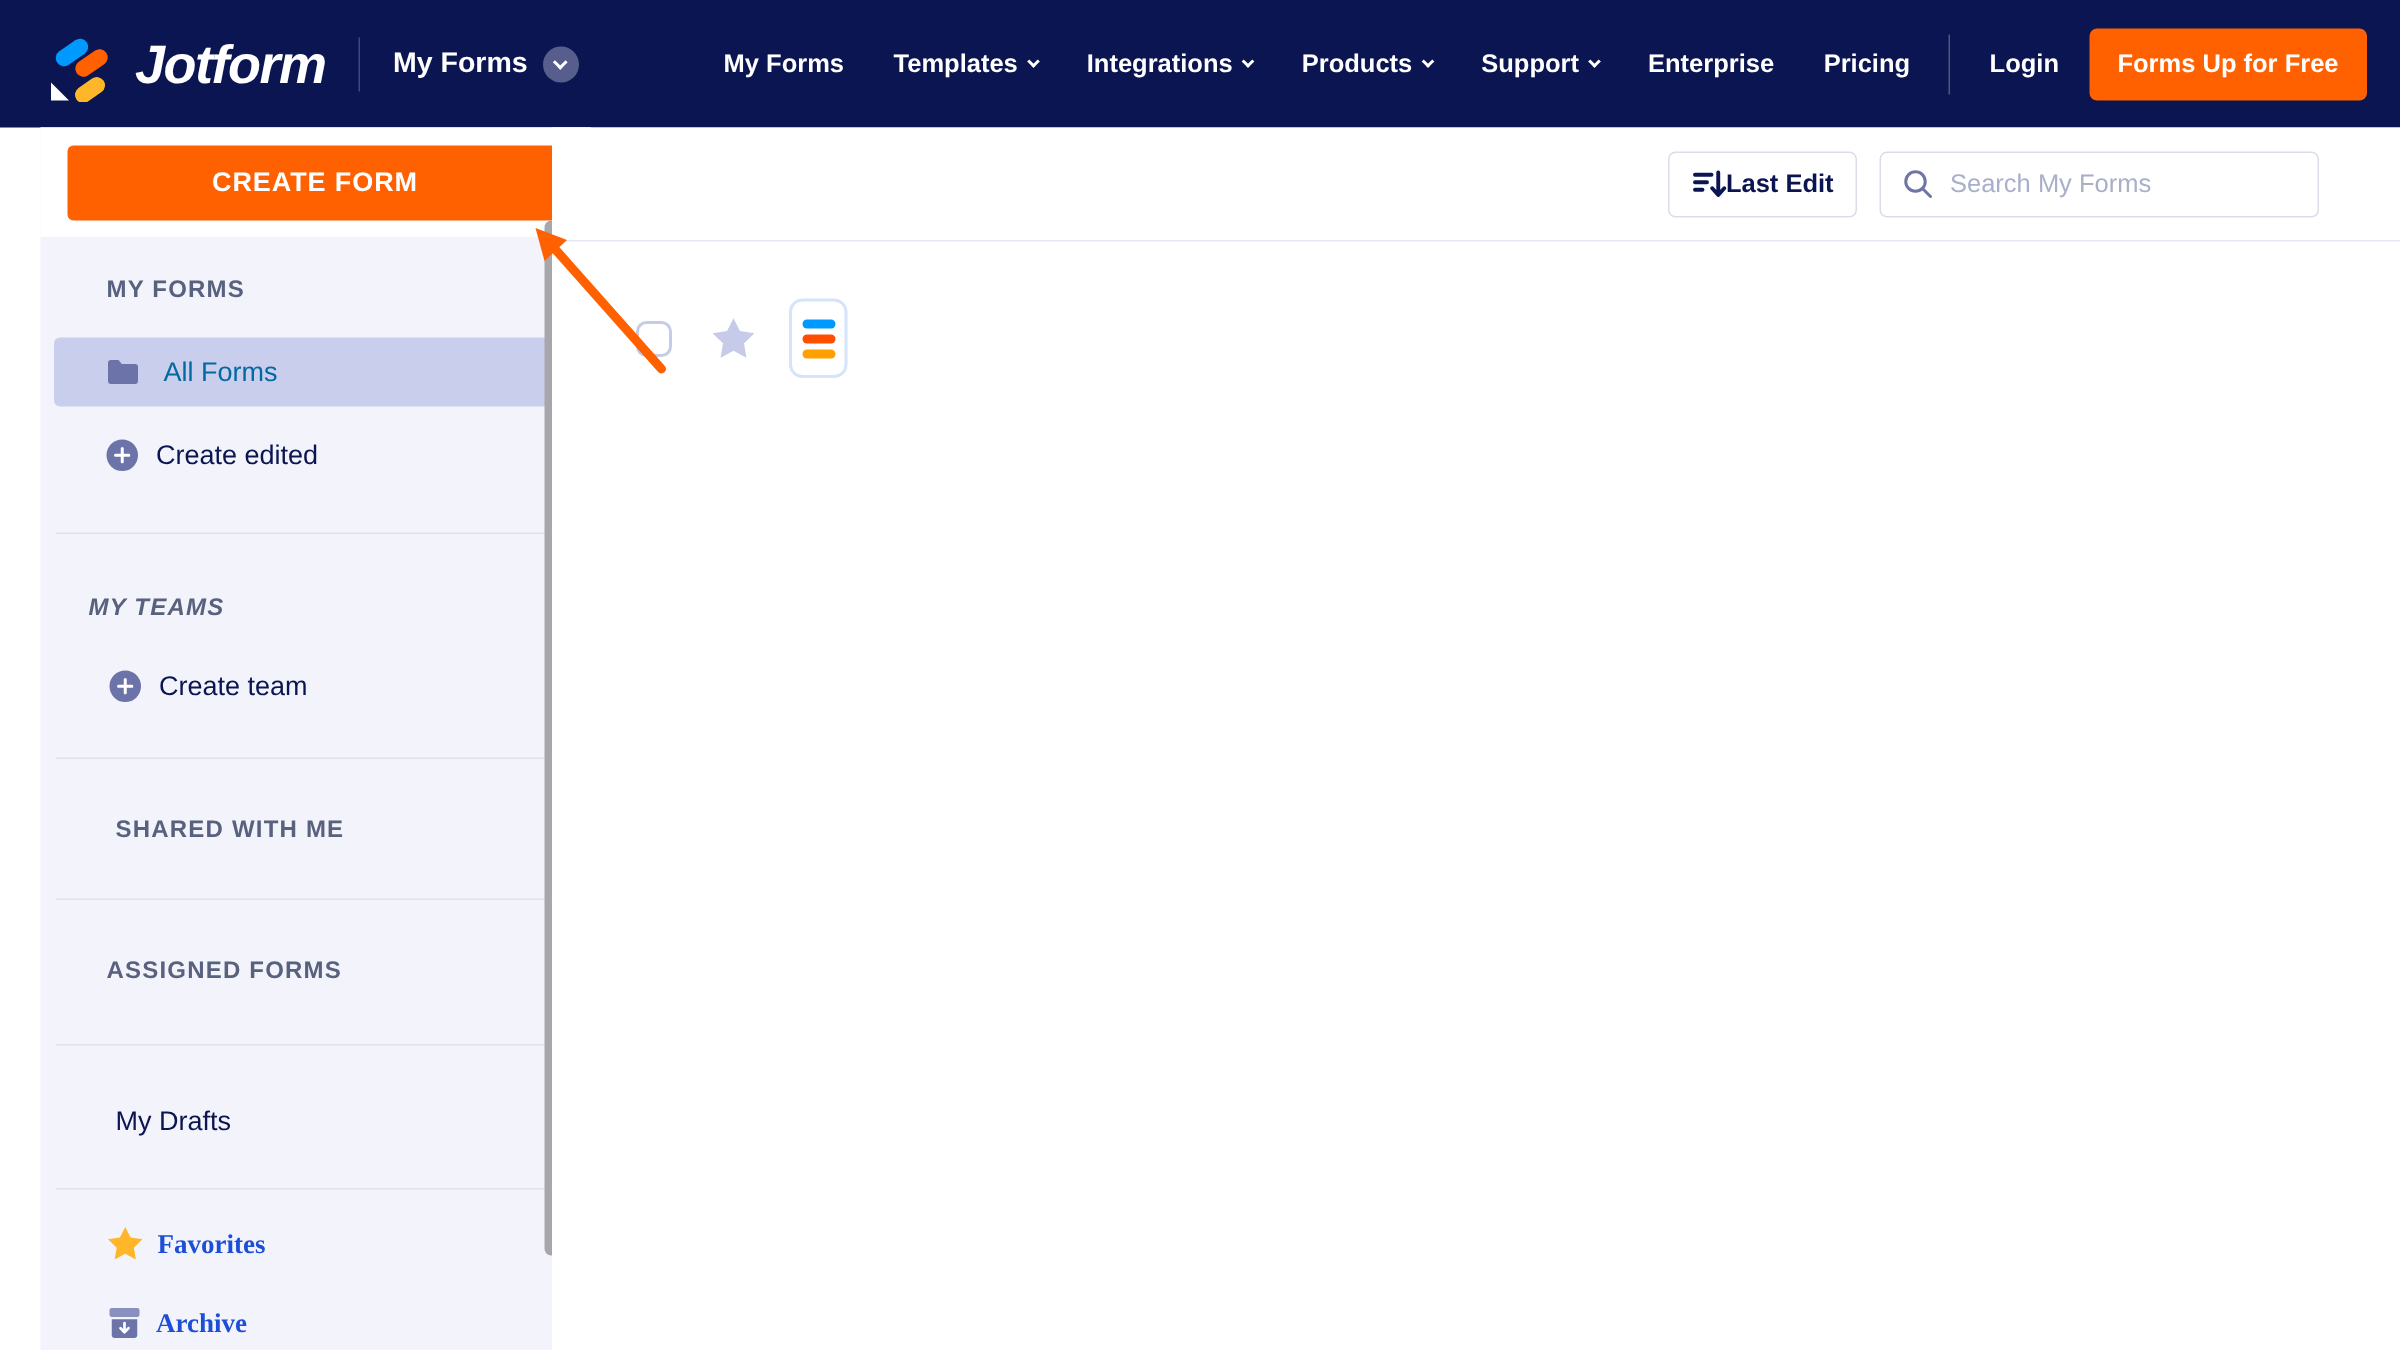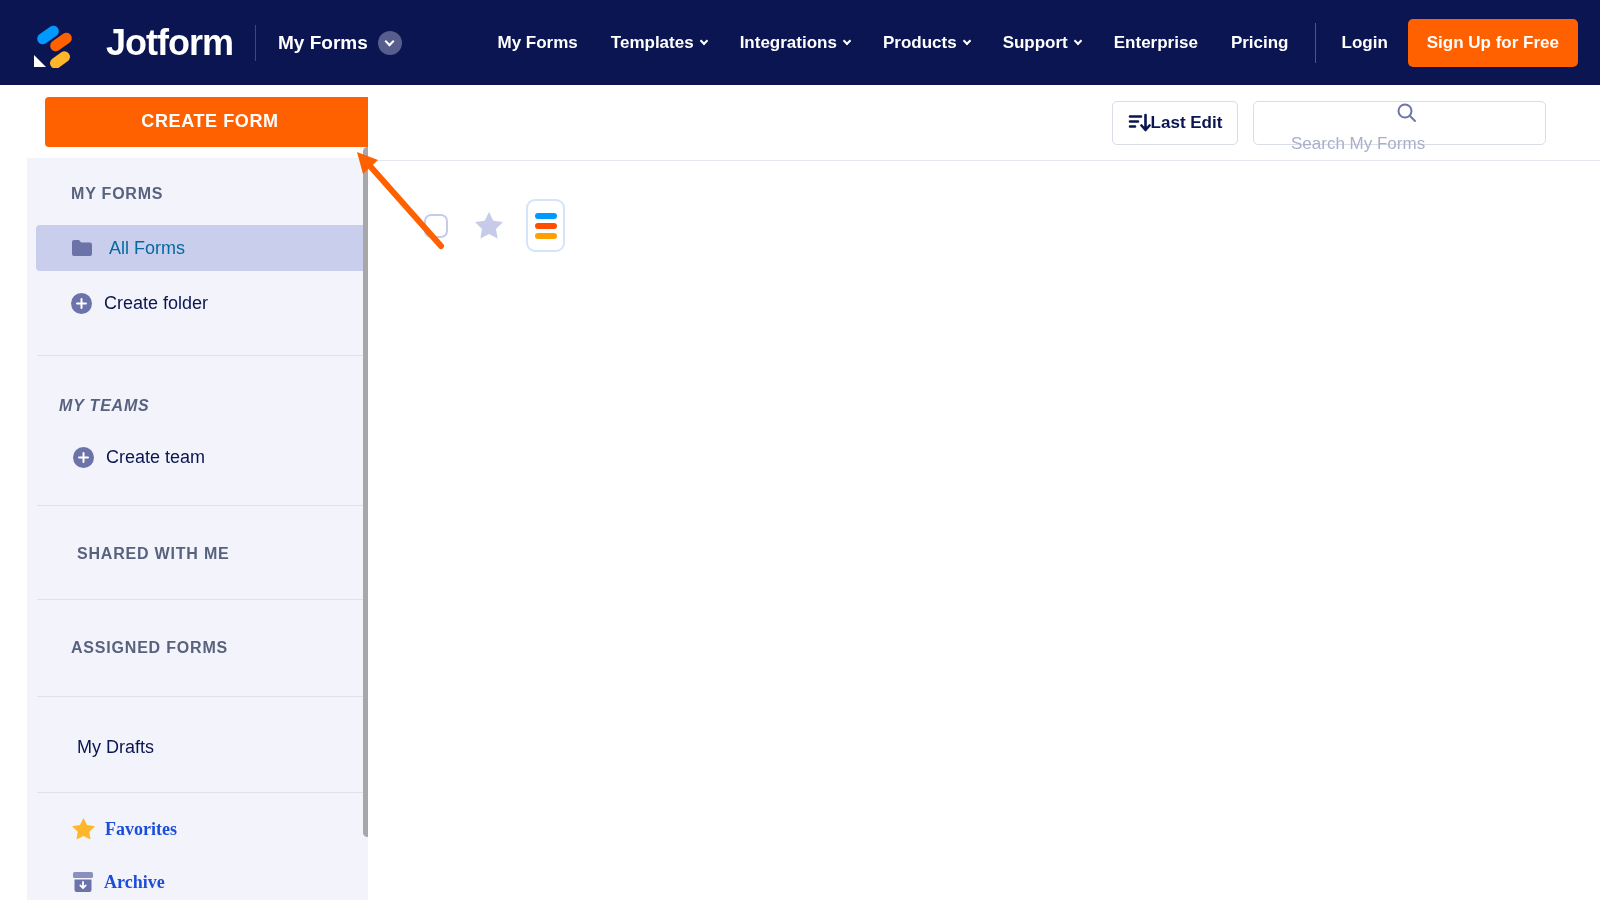"Jotform" .logo-group { font-style: none -> italic; gap: 28px -> 12px }
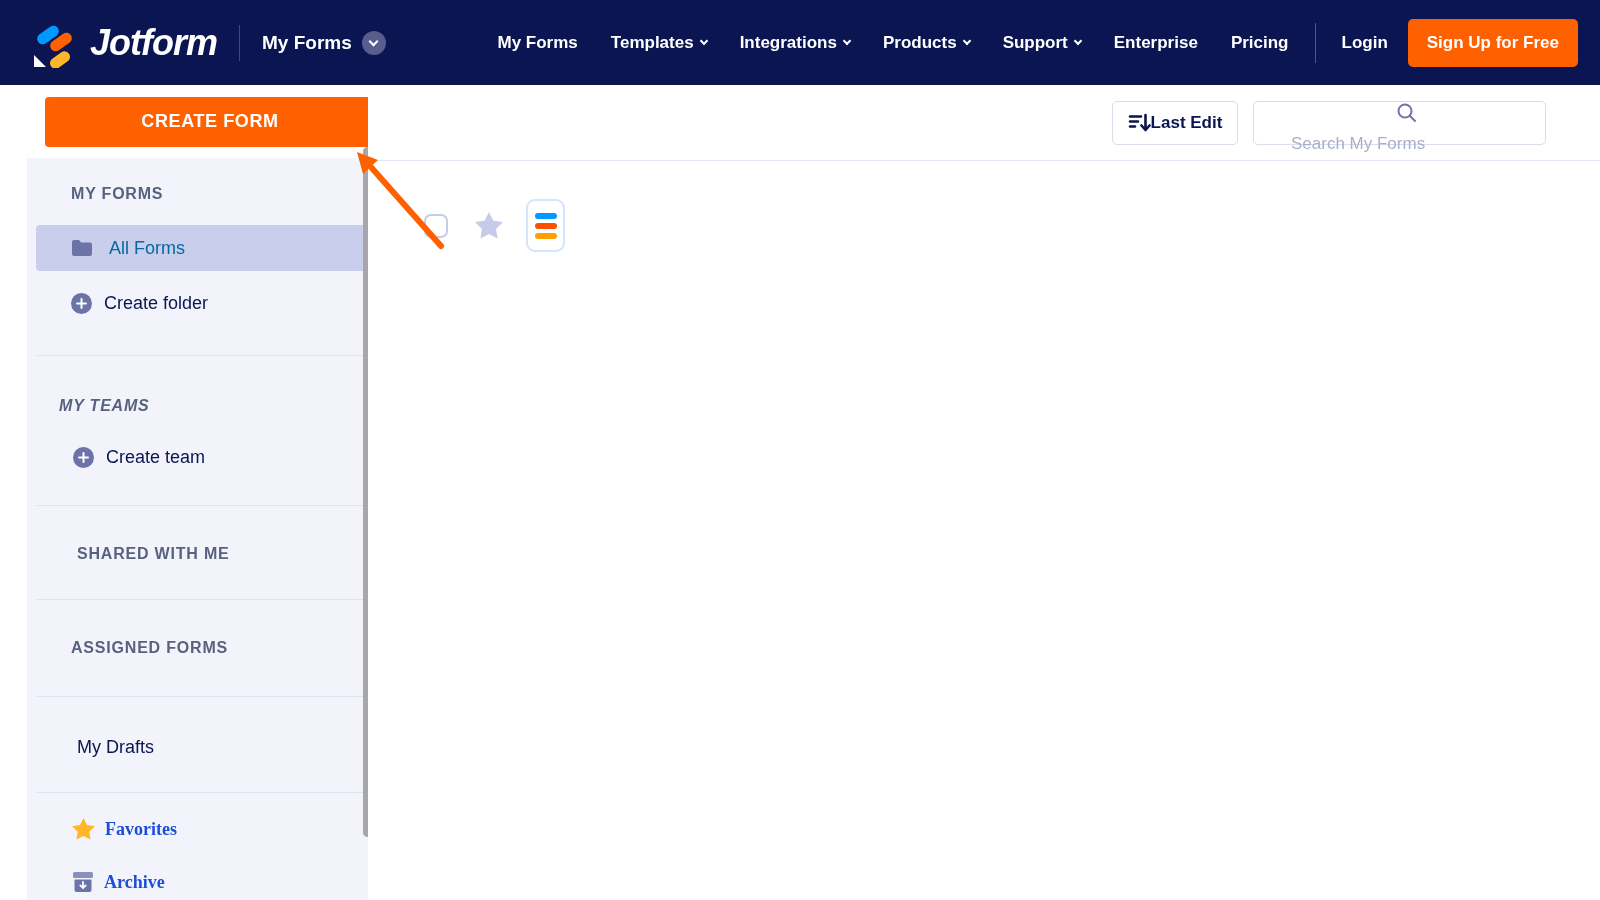"Sign Up for Free" button.signup-btn { text: Sign -> Forms }
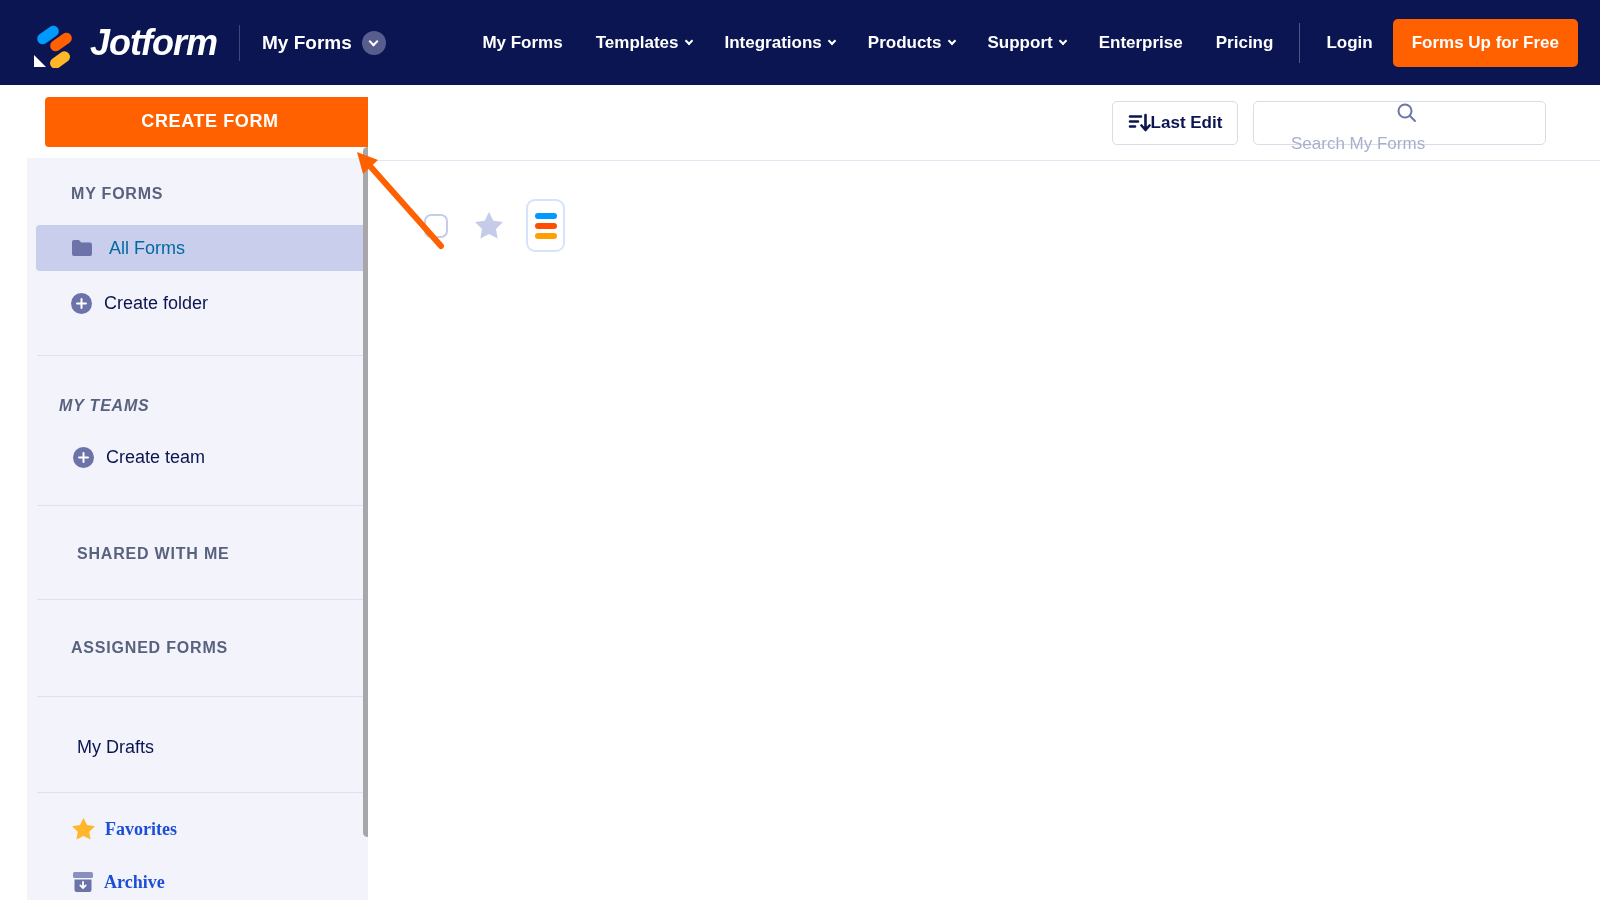"Search My Forms" .search-box { flex-direction: column -> none }
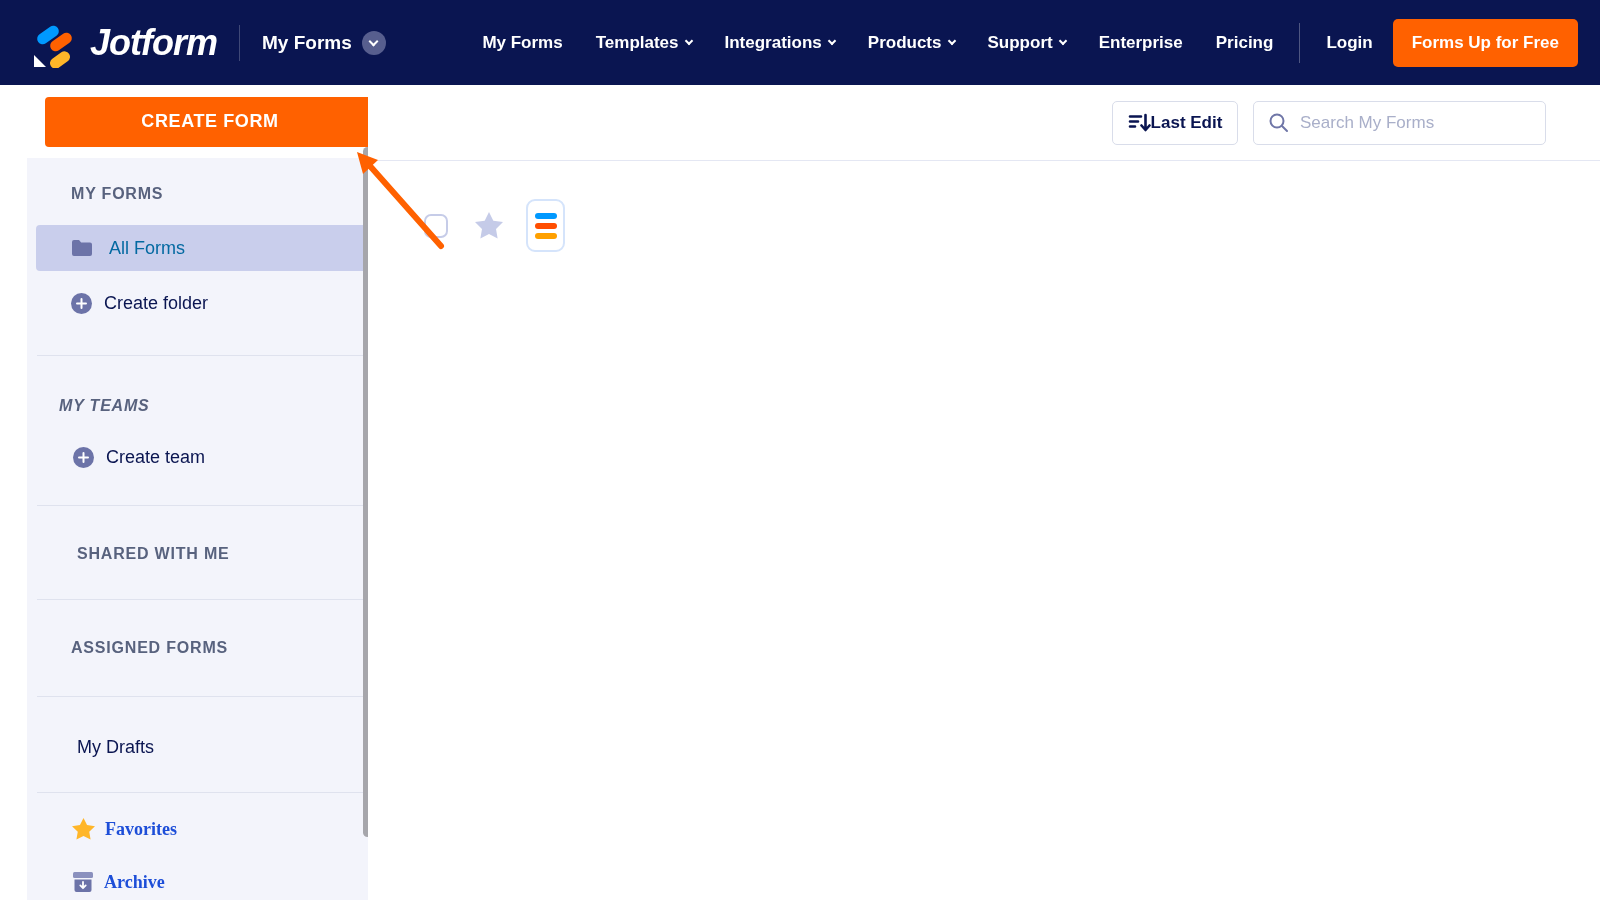"Create folder" span.label { text: folder -> edited }
